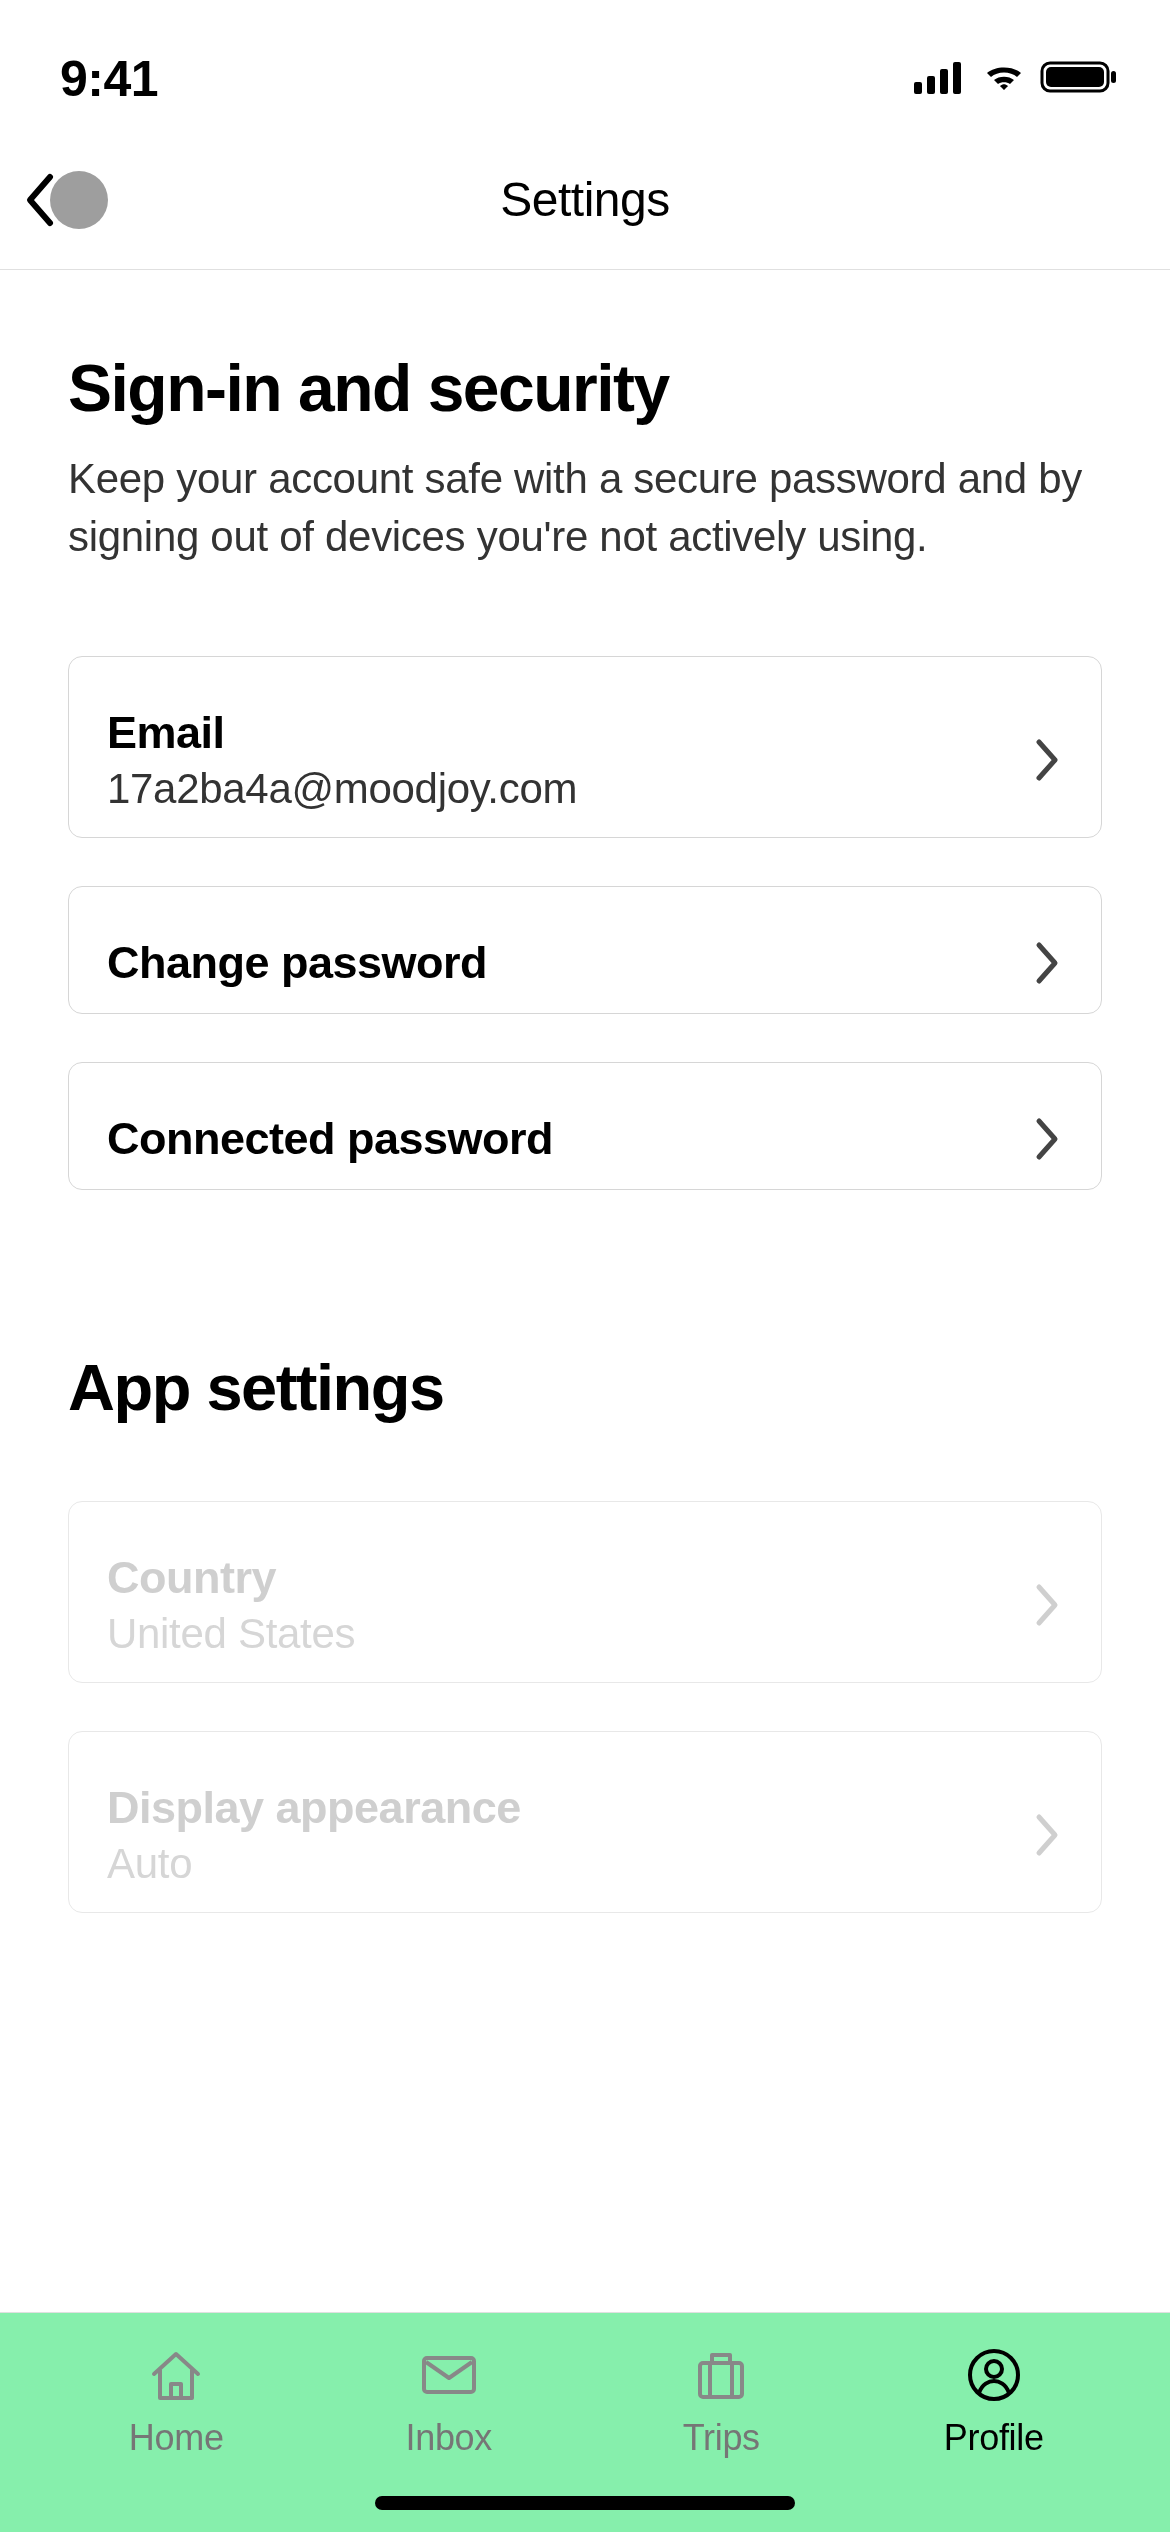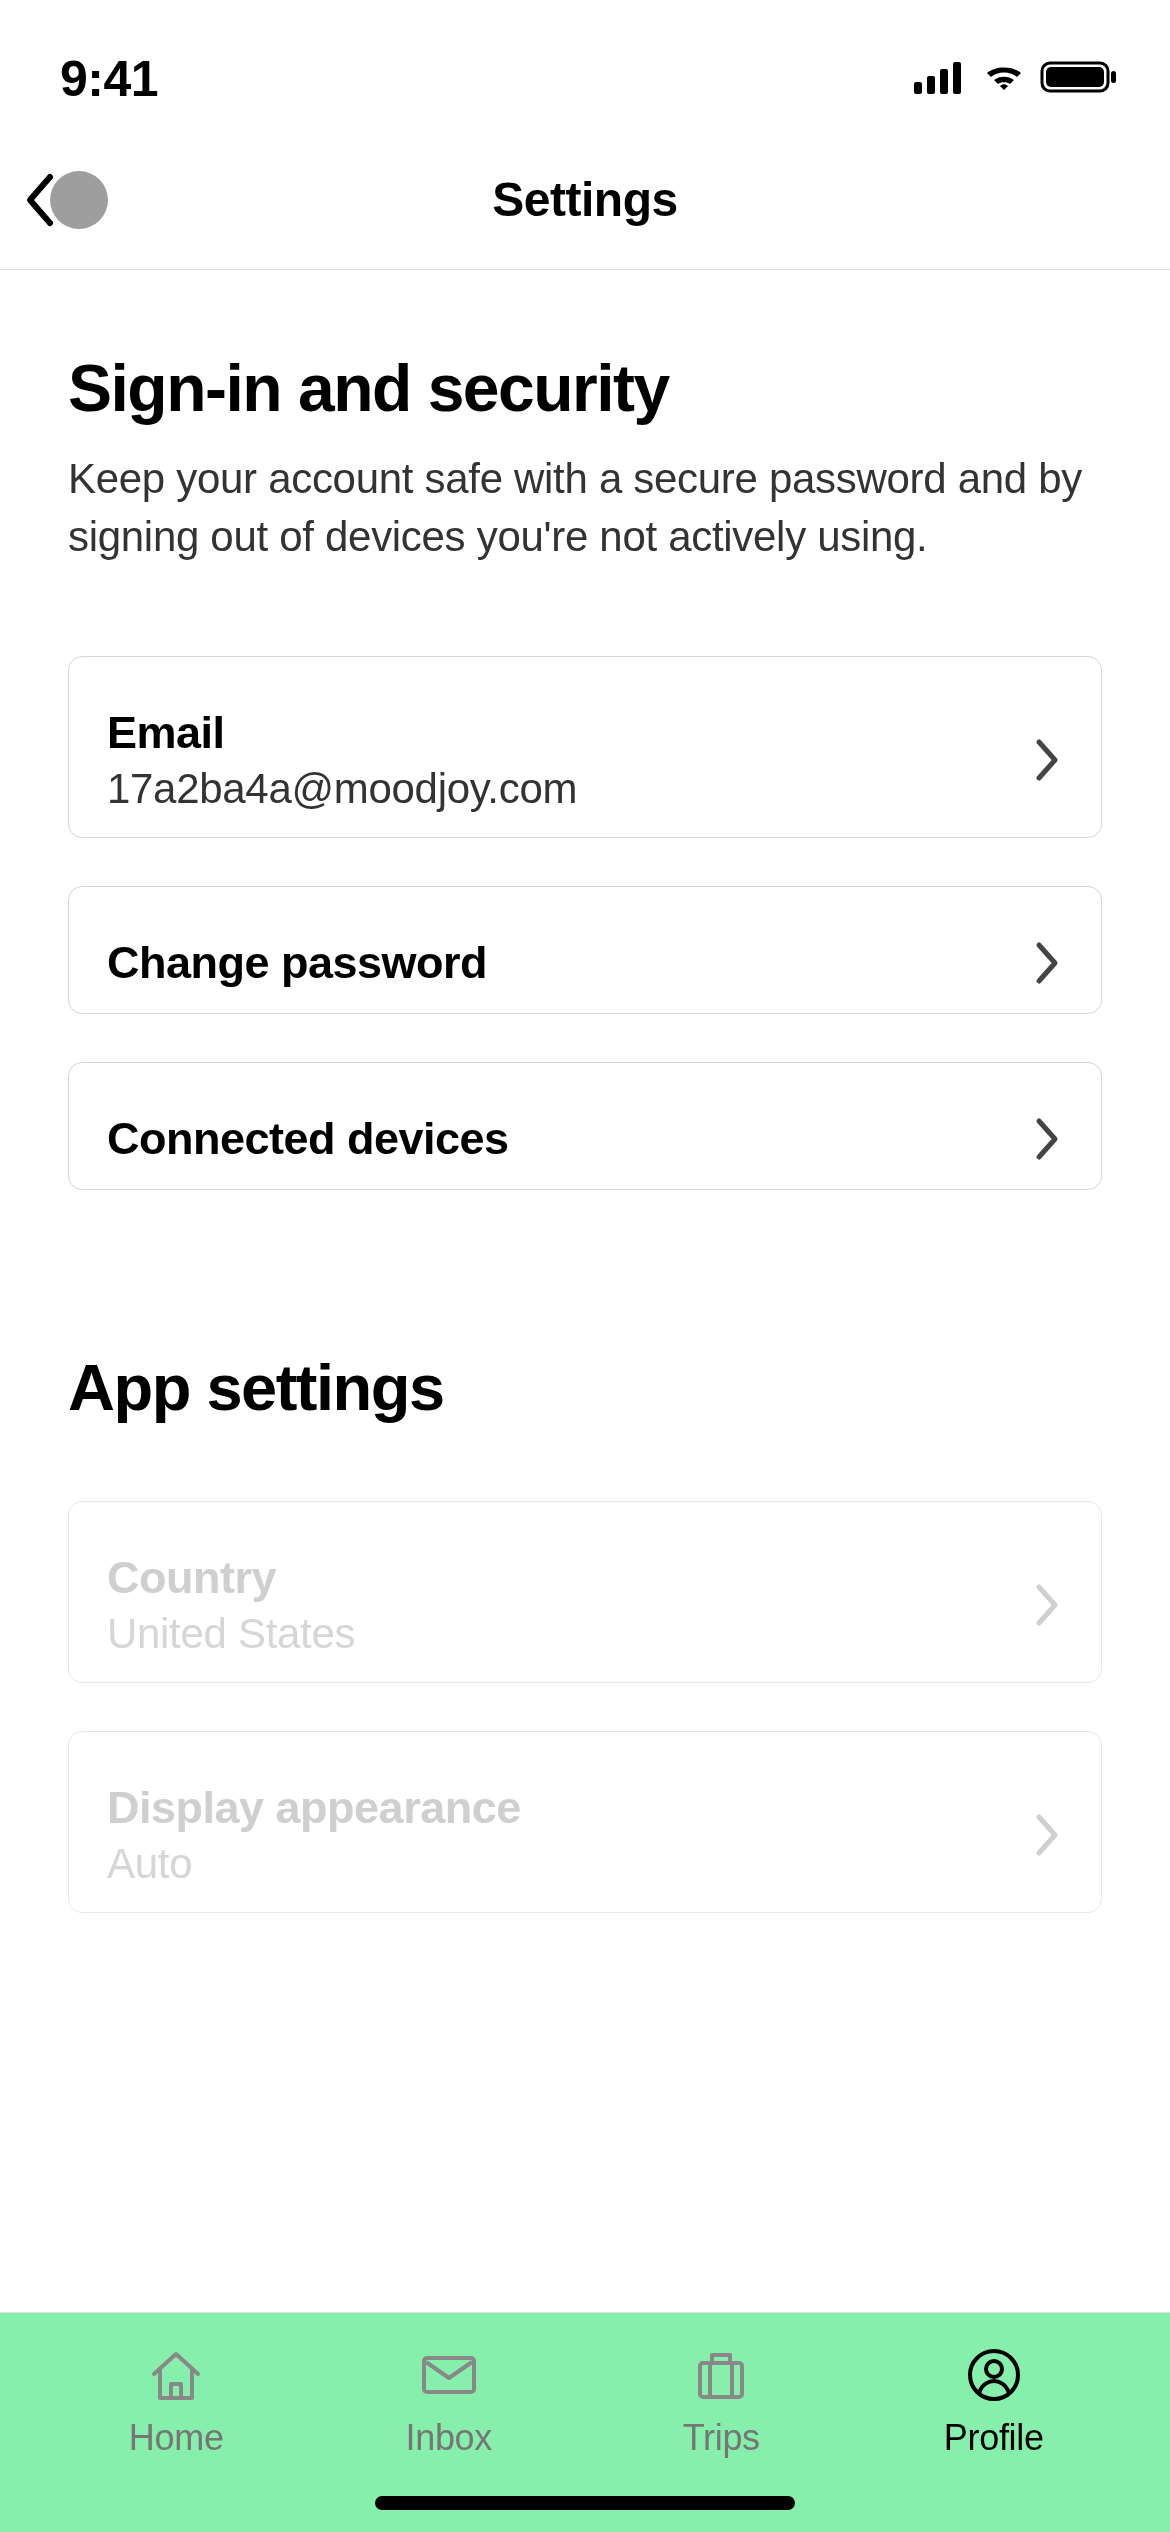"Settings" .header-title { font-weight: 700 -> 400 }
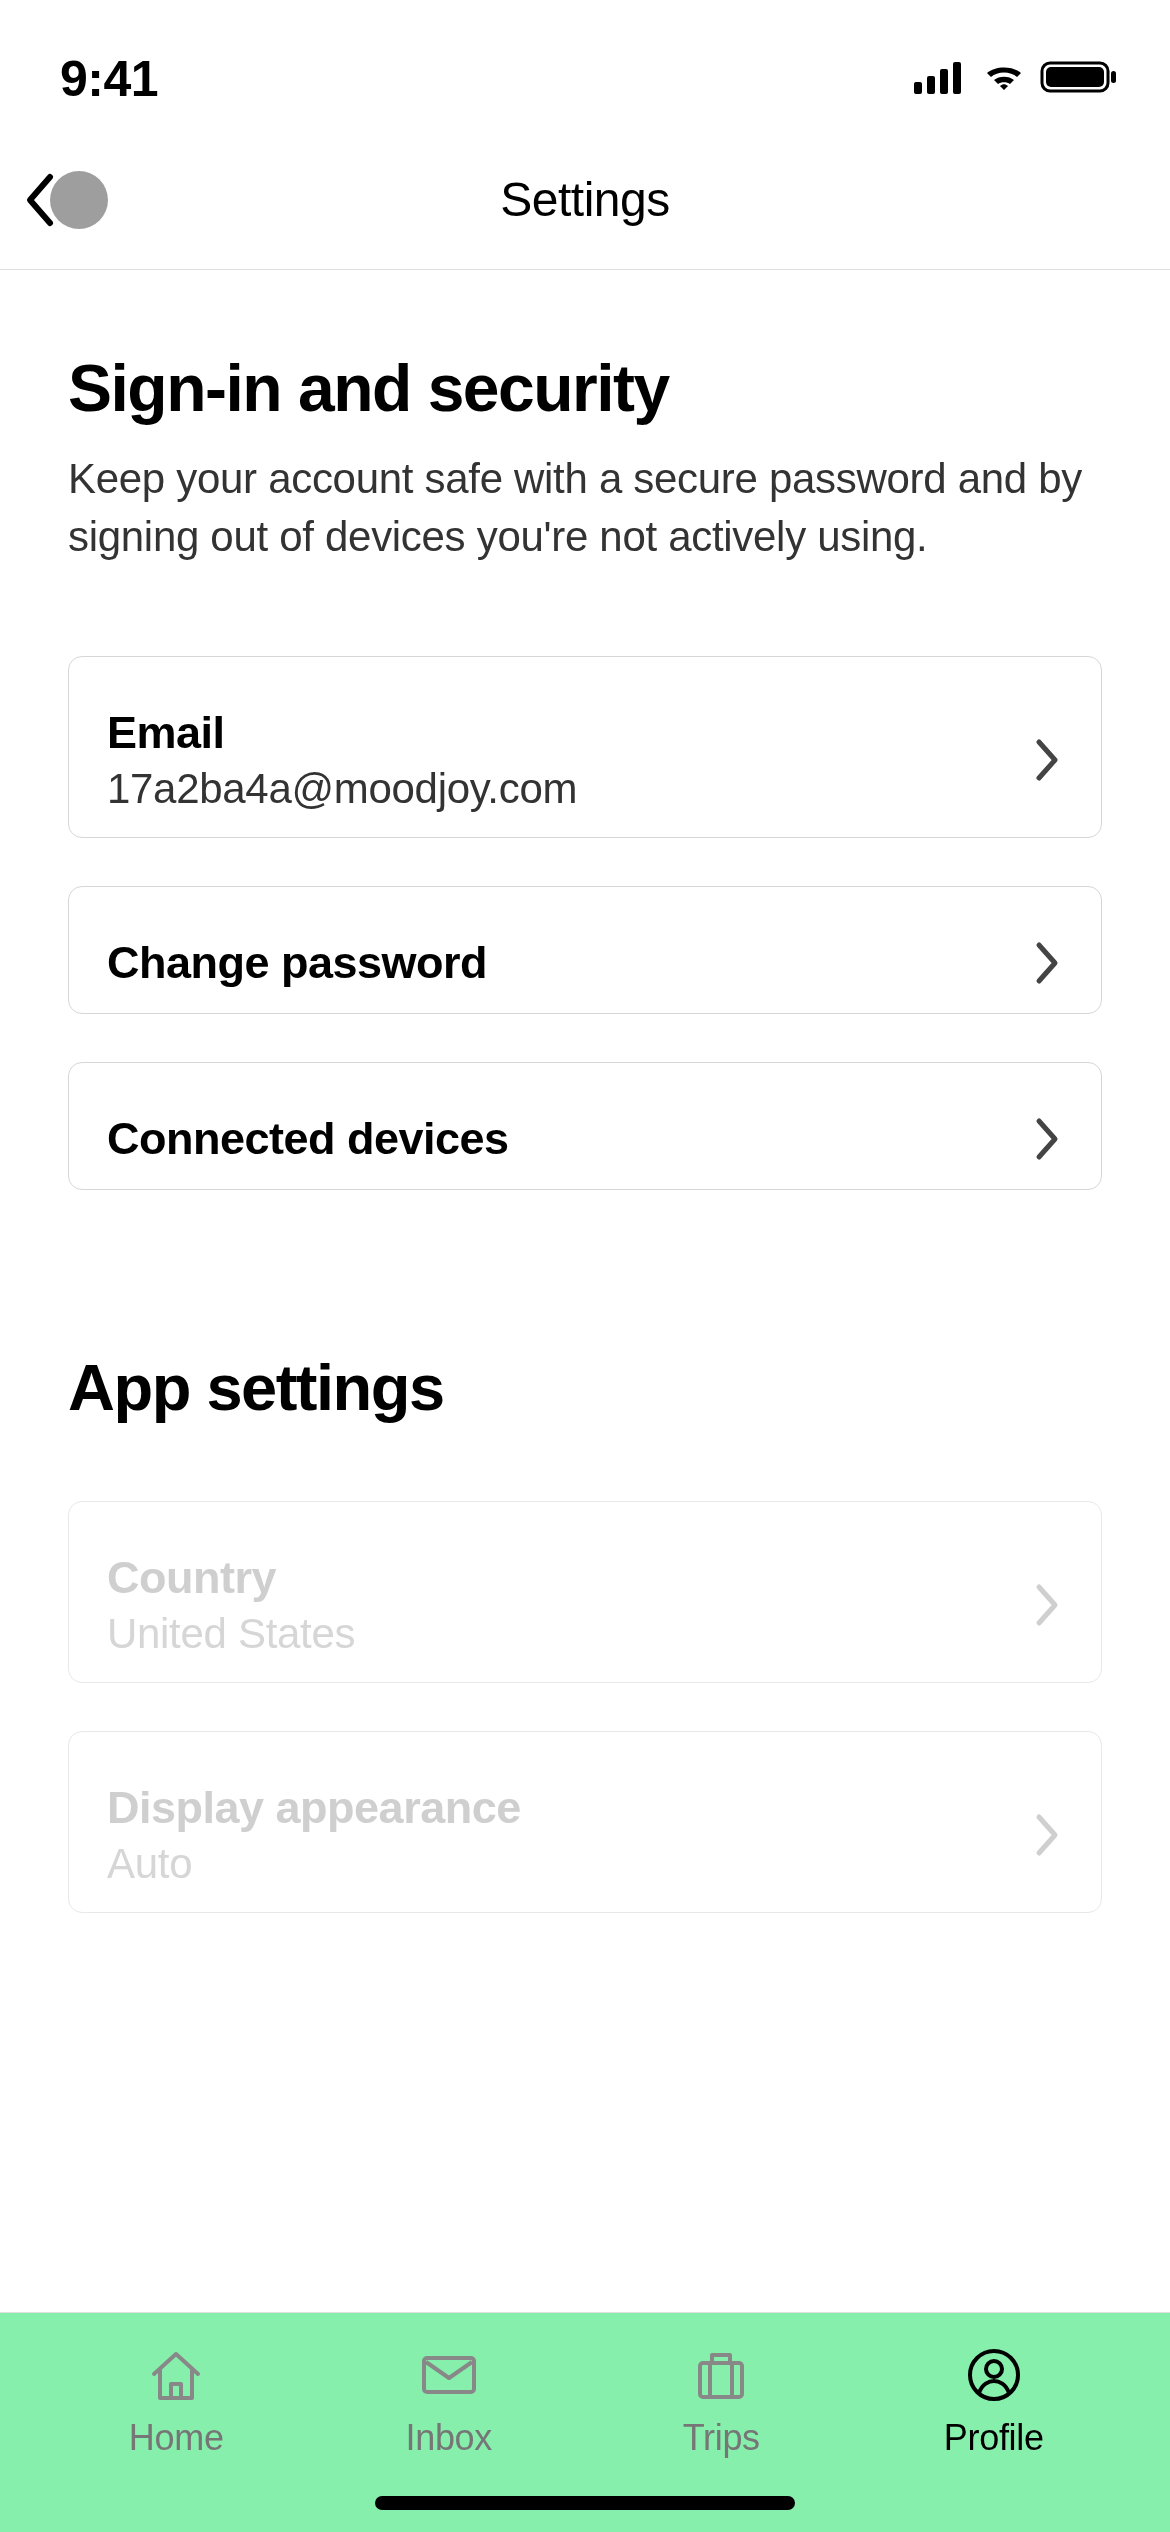"Connected devices" div.option-label { text: devices -> password }
